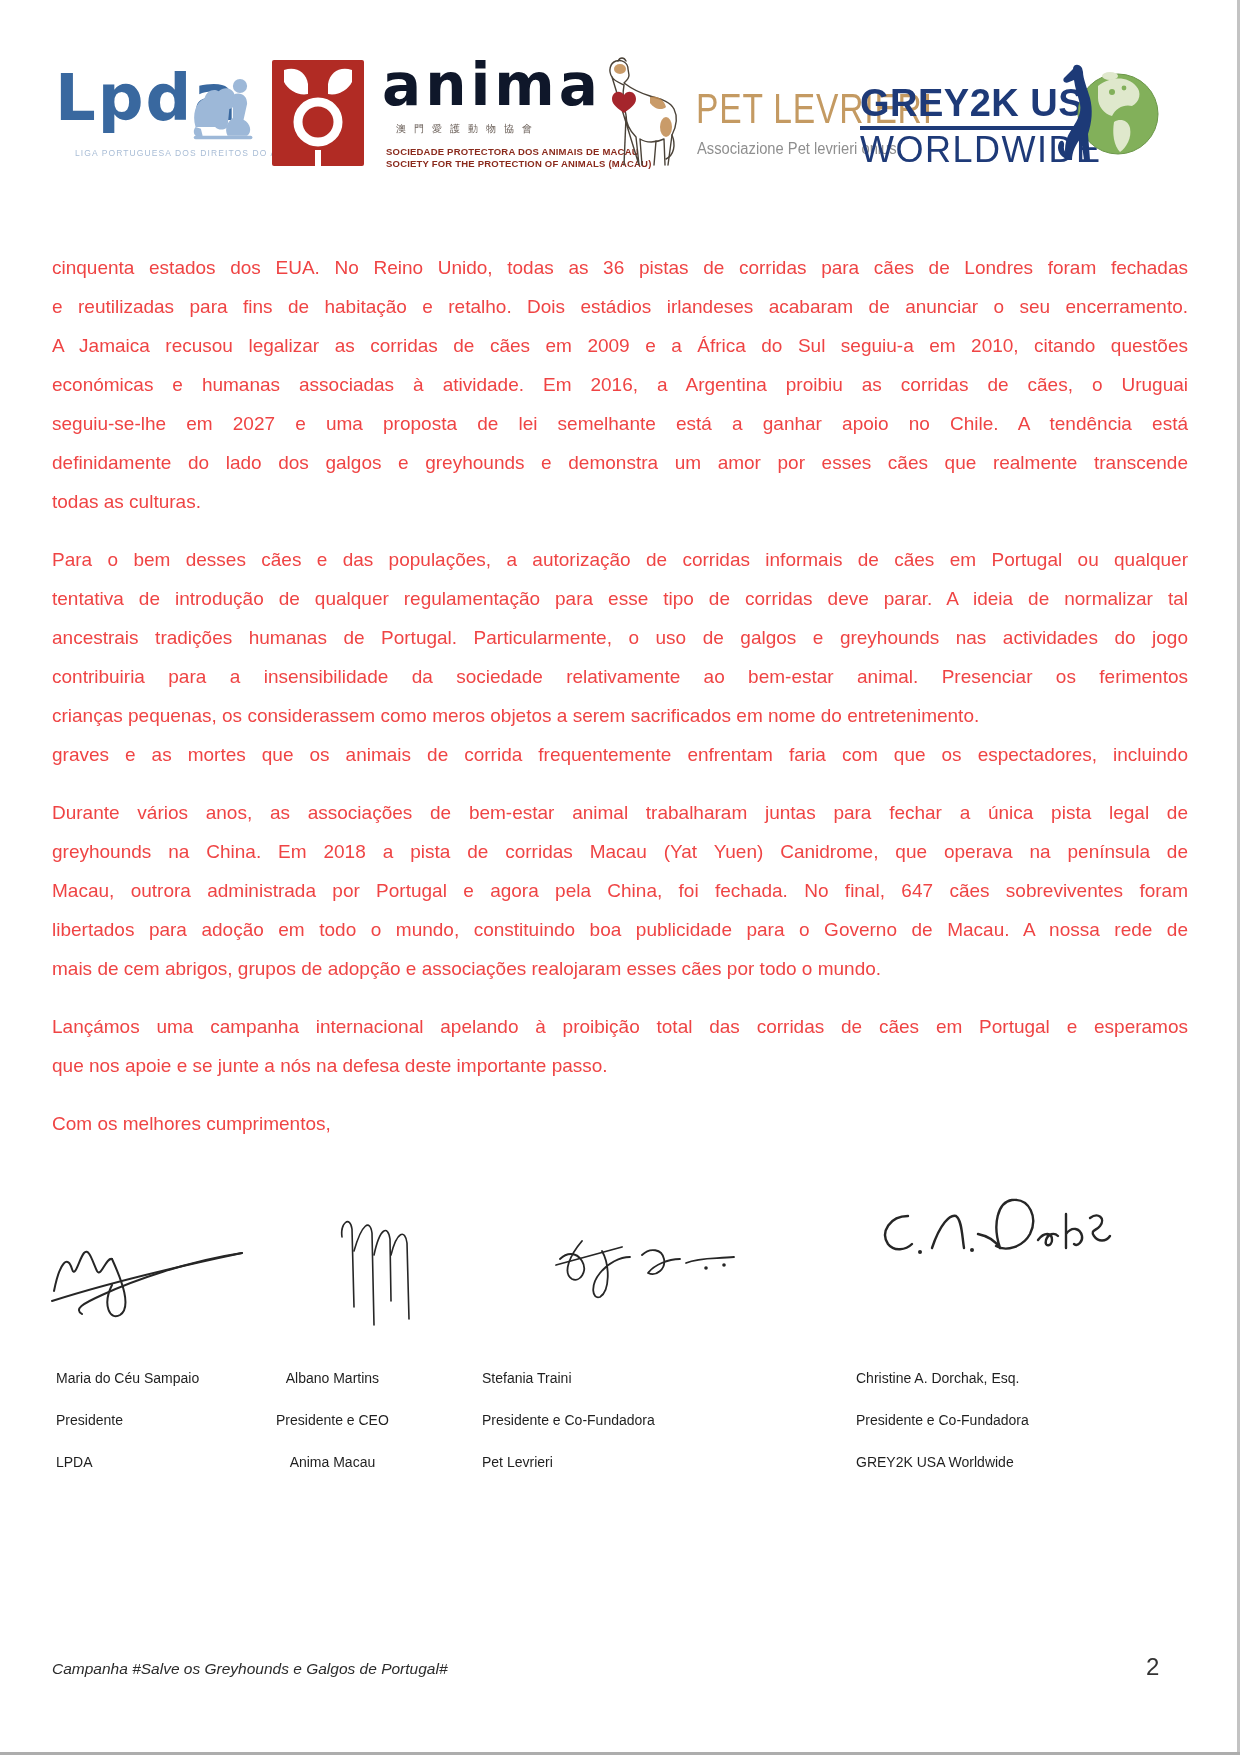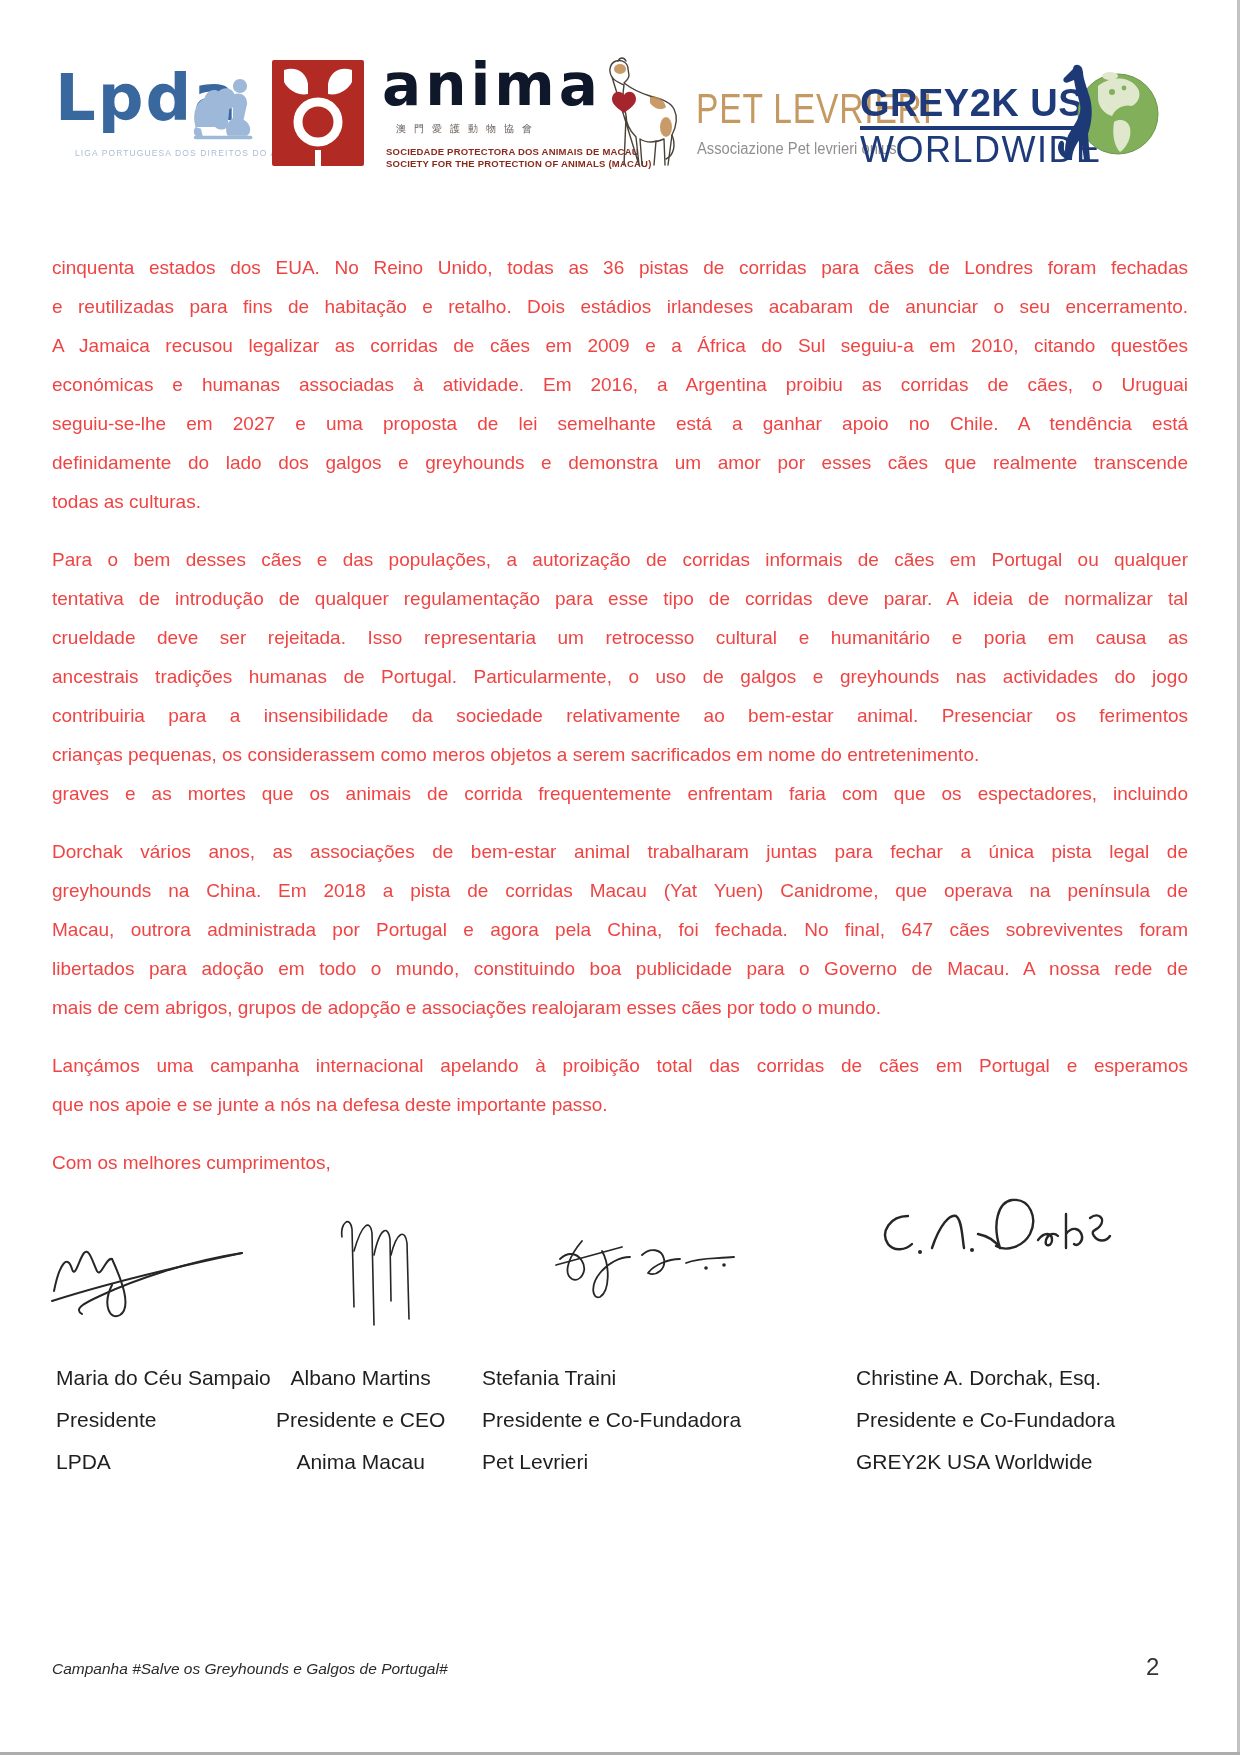"crueldade deve ser rejeitada. Isso" div.line { html: <div>crueldade deve ser rejeitada. Isso representaria um retrocesso cultural e humanitário e poria em causa as</div> -> none }
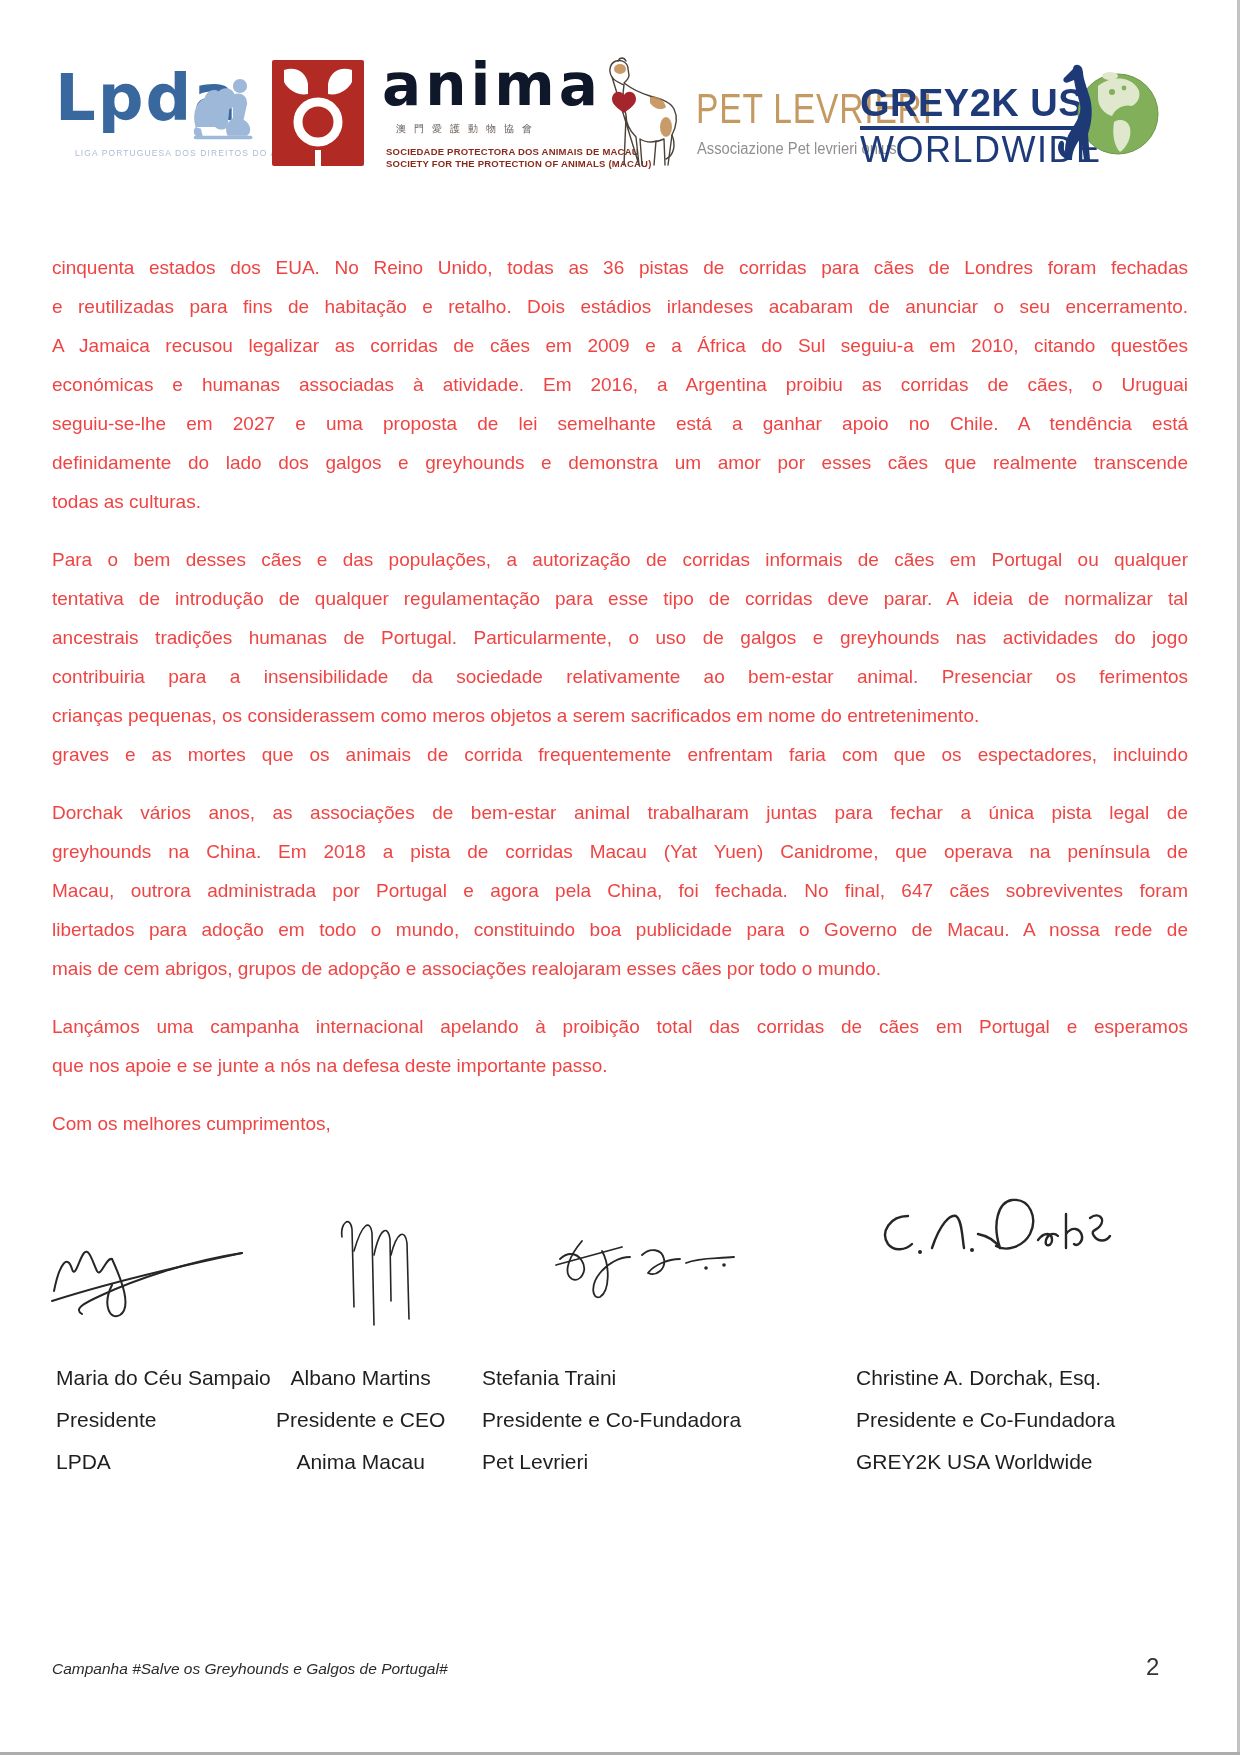"Dorchak vários anos, as associações" div.line { text: Dorchak -> Durante }
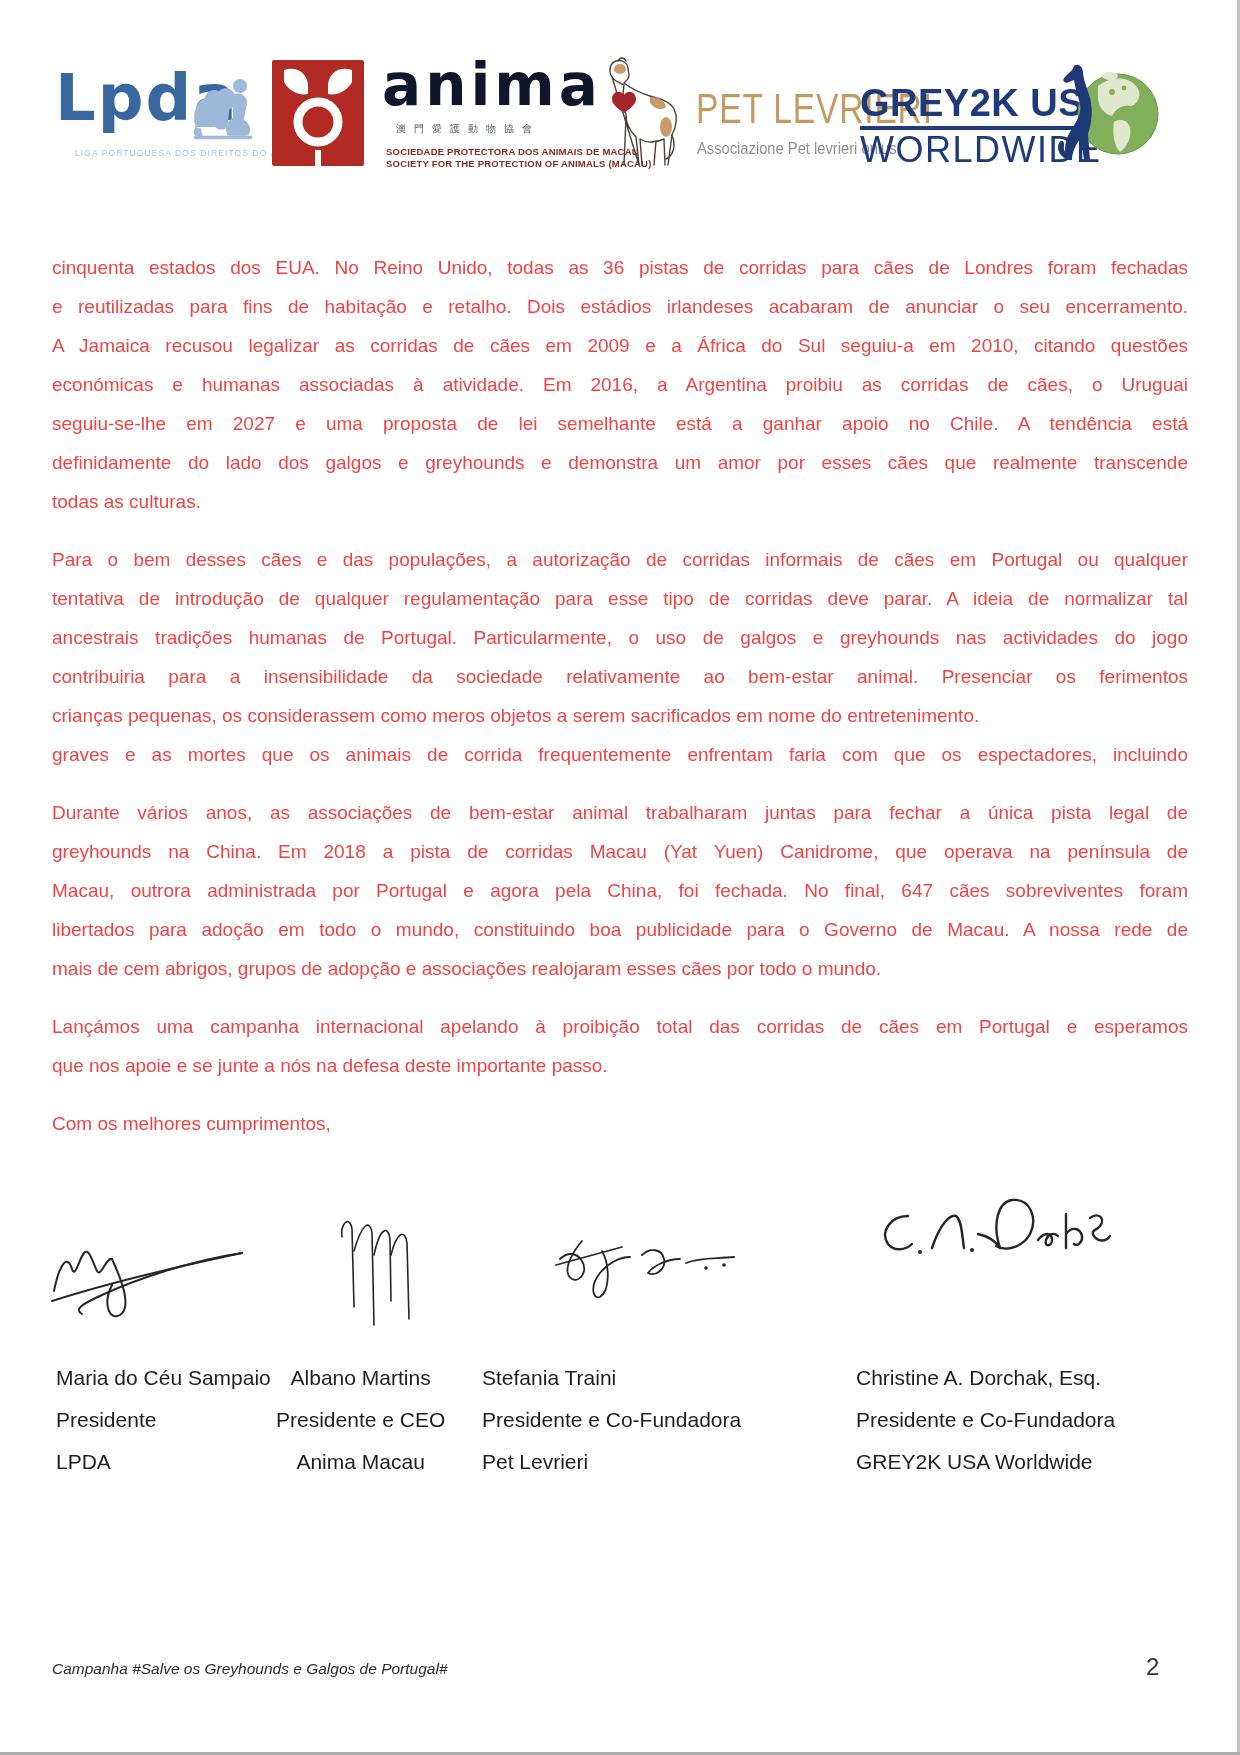"Maria do Céu Sampaio" .signer div { font-size: 21px -> 14px }
